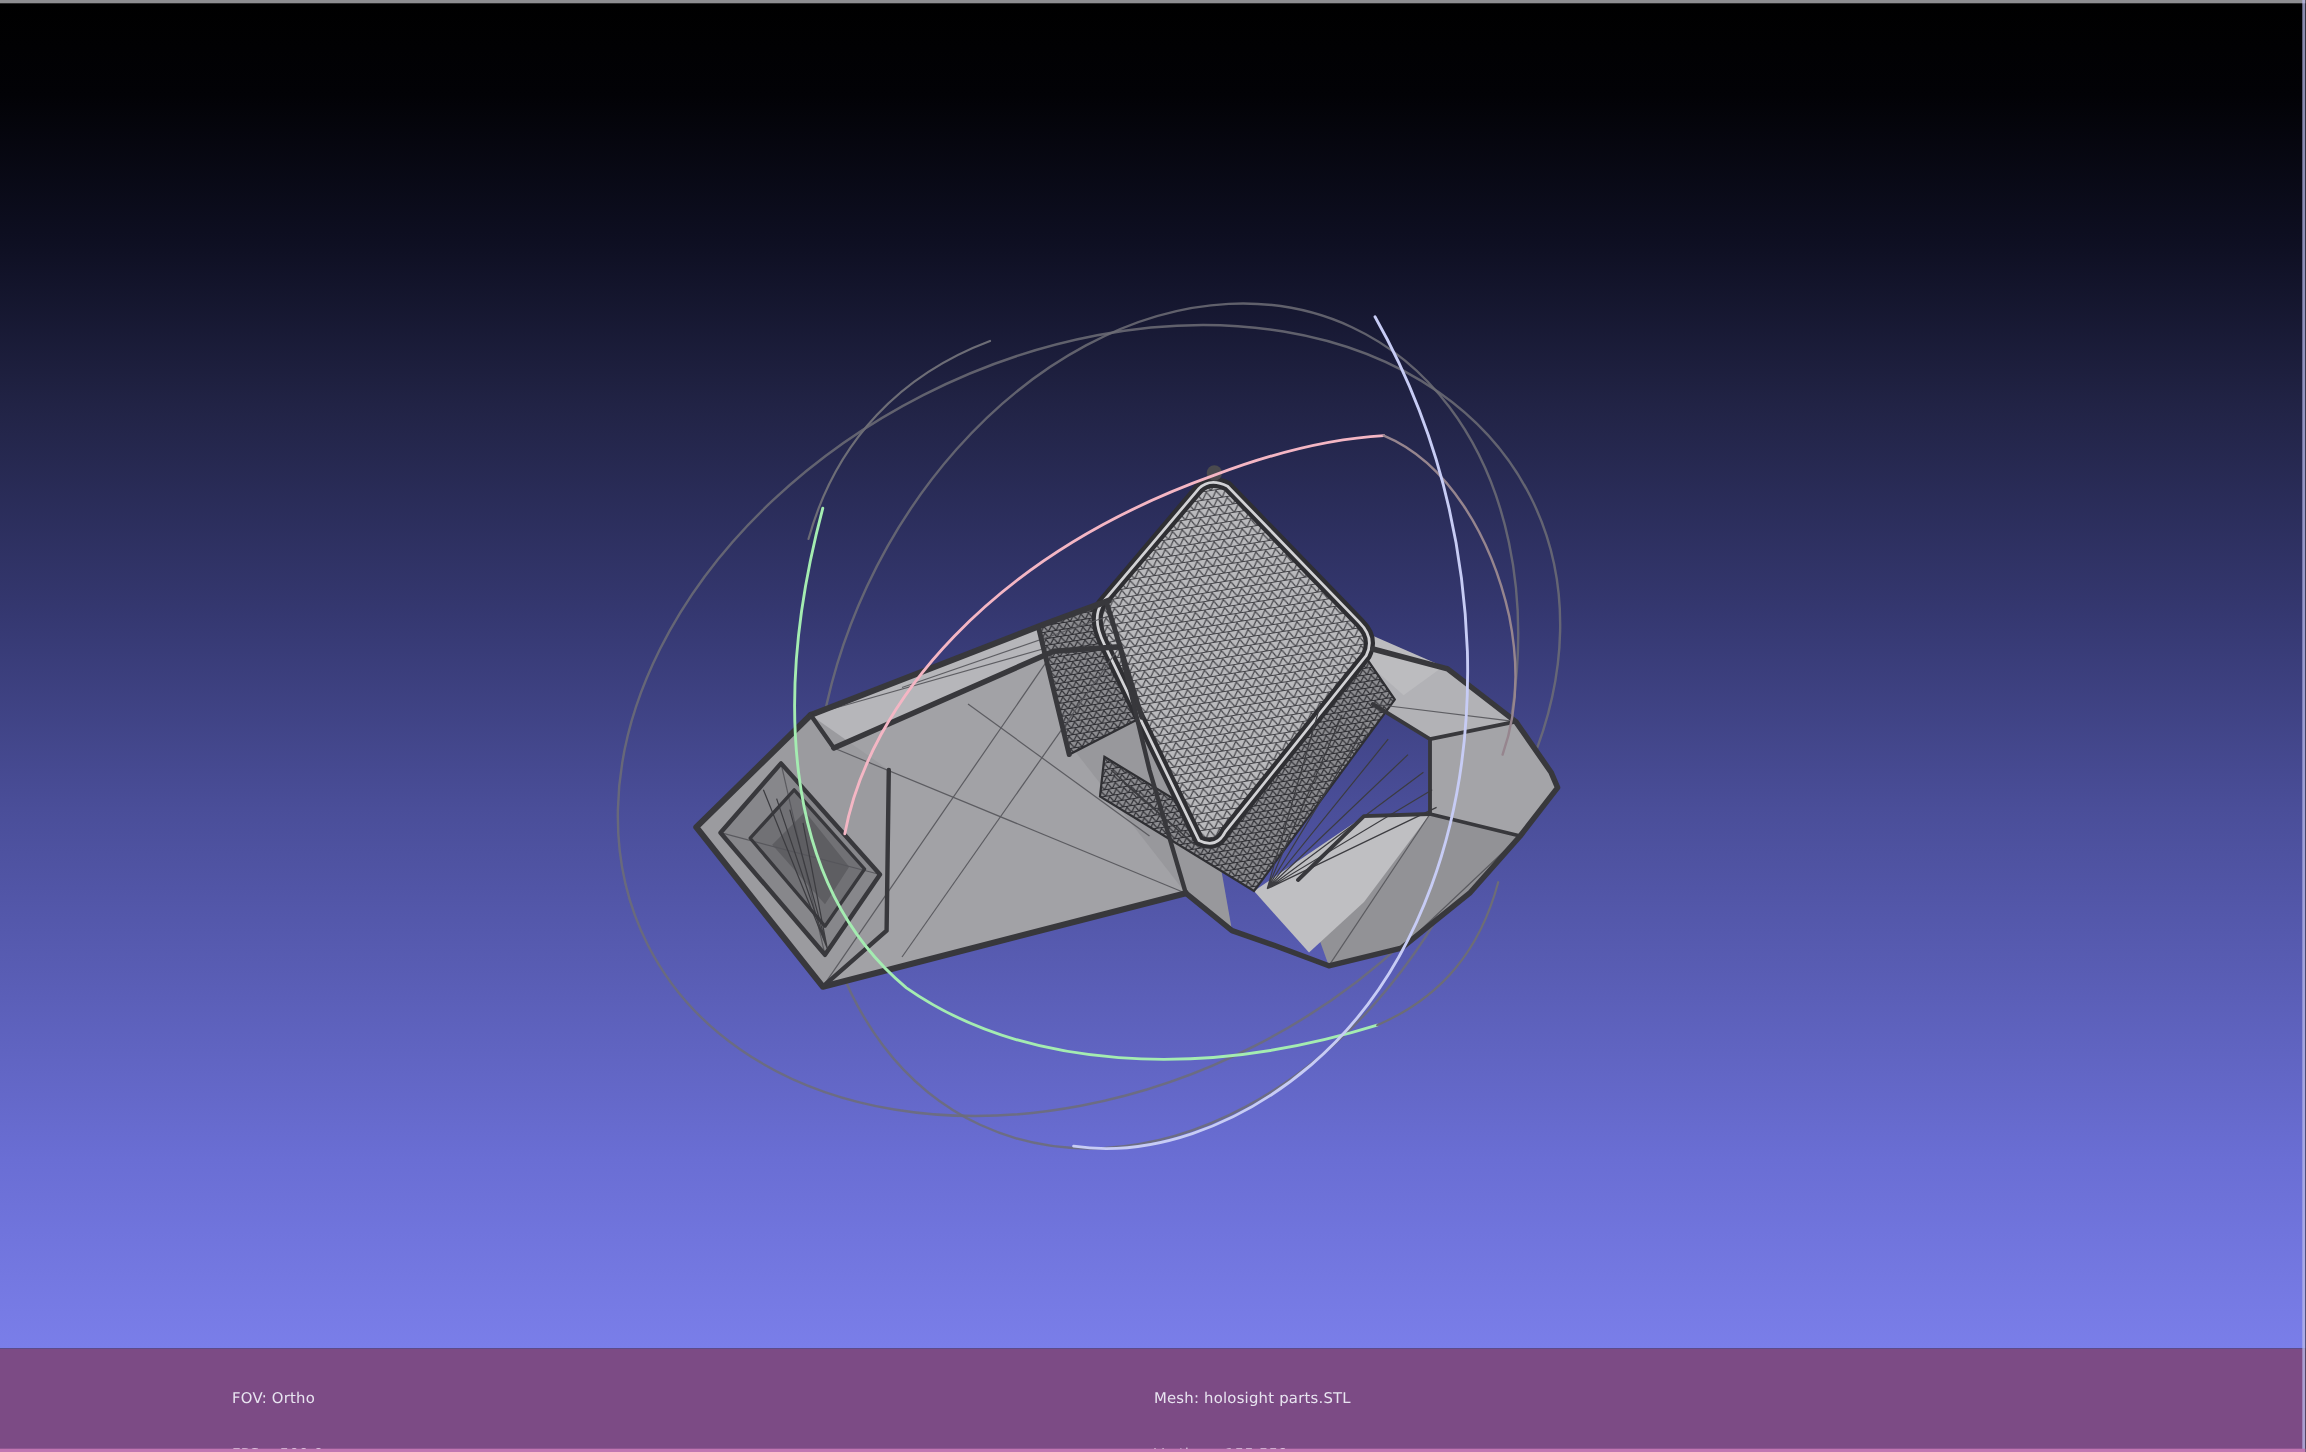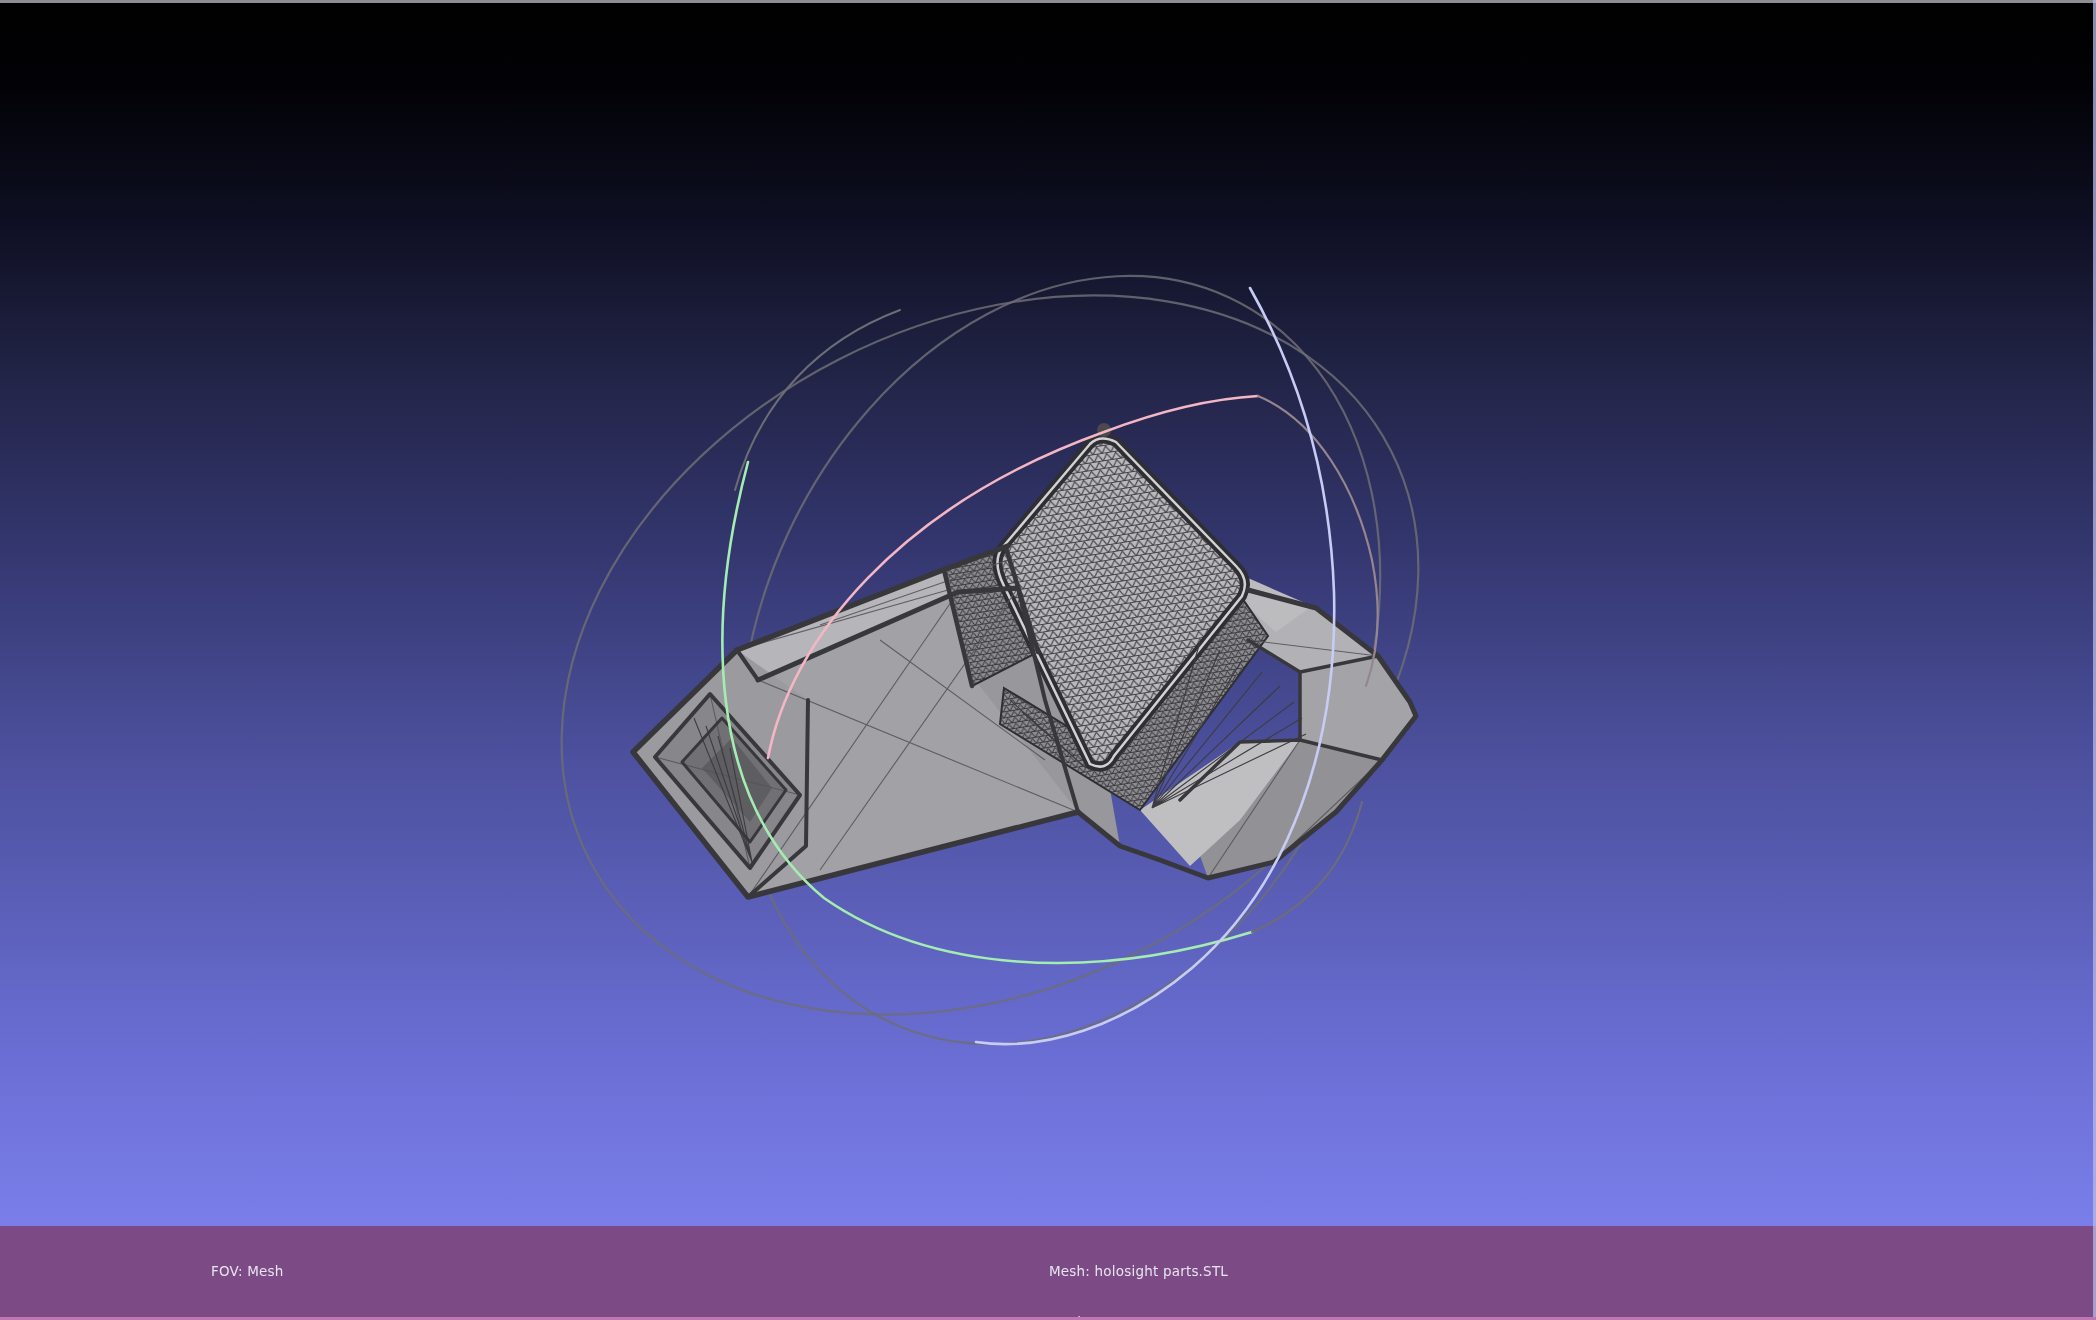"FOV: Mesh" div { text: Mesh -> Ortho }
